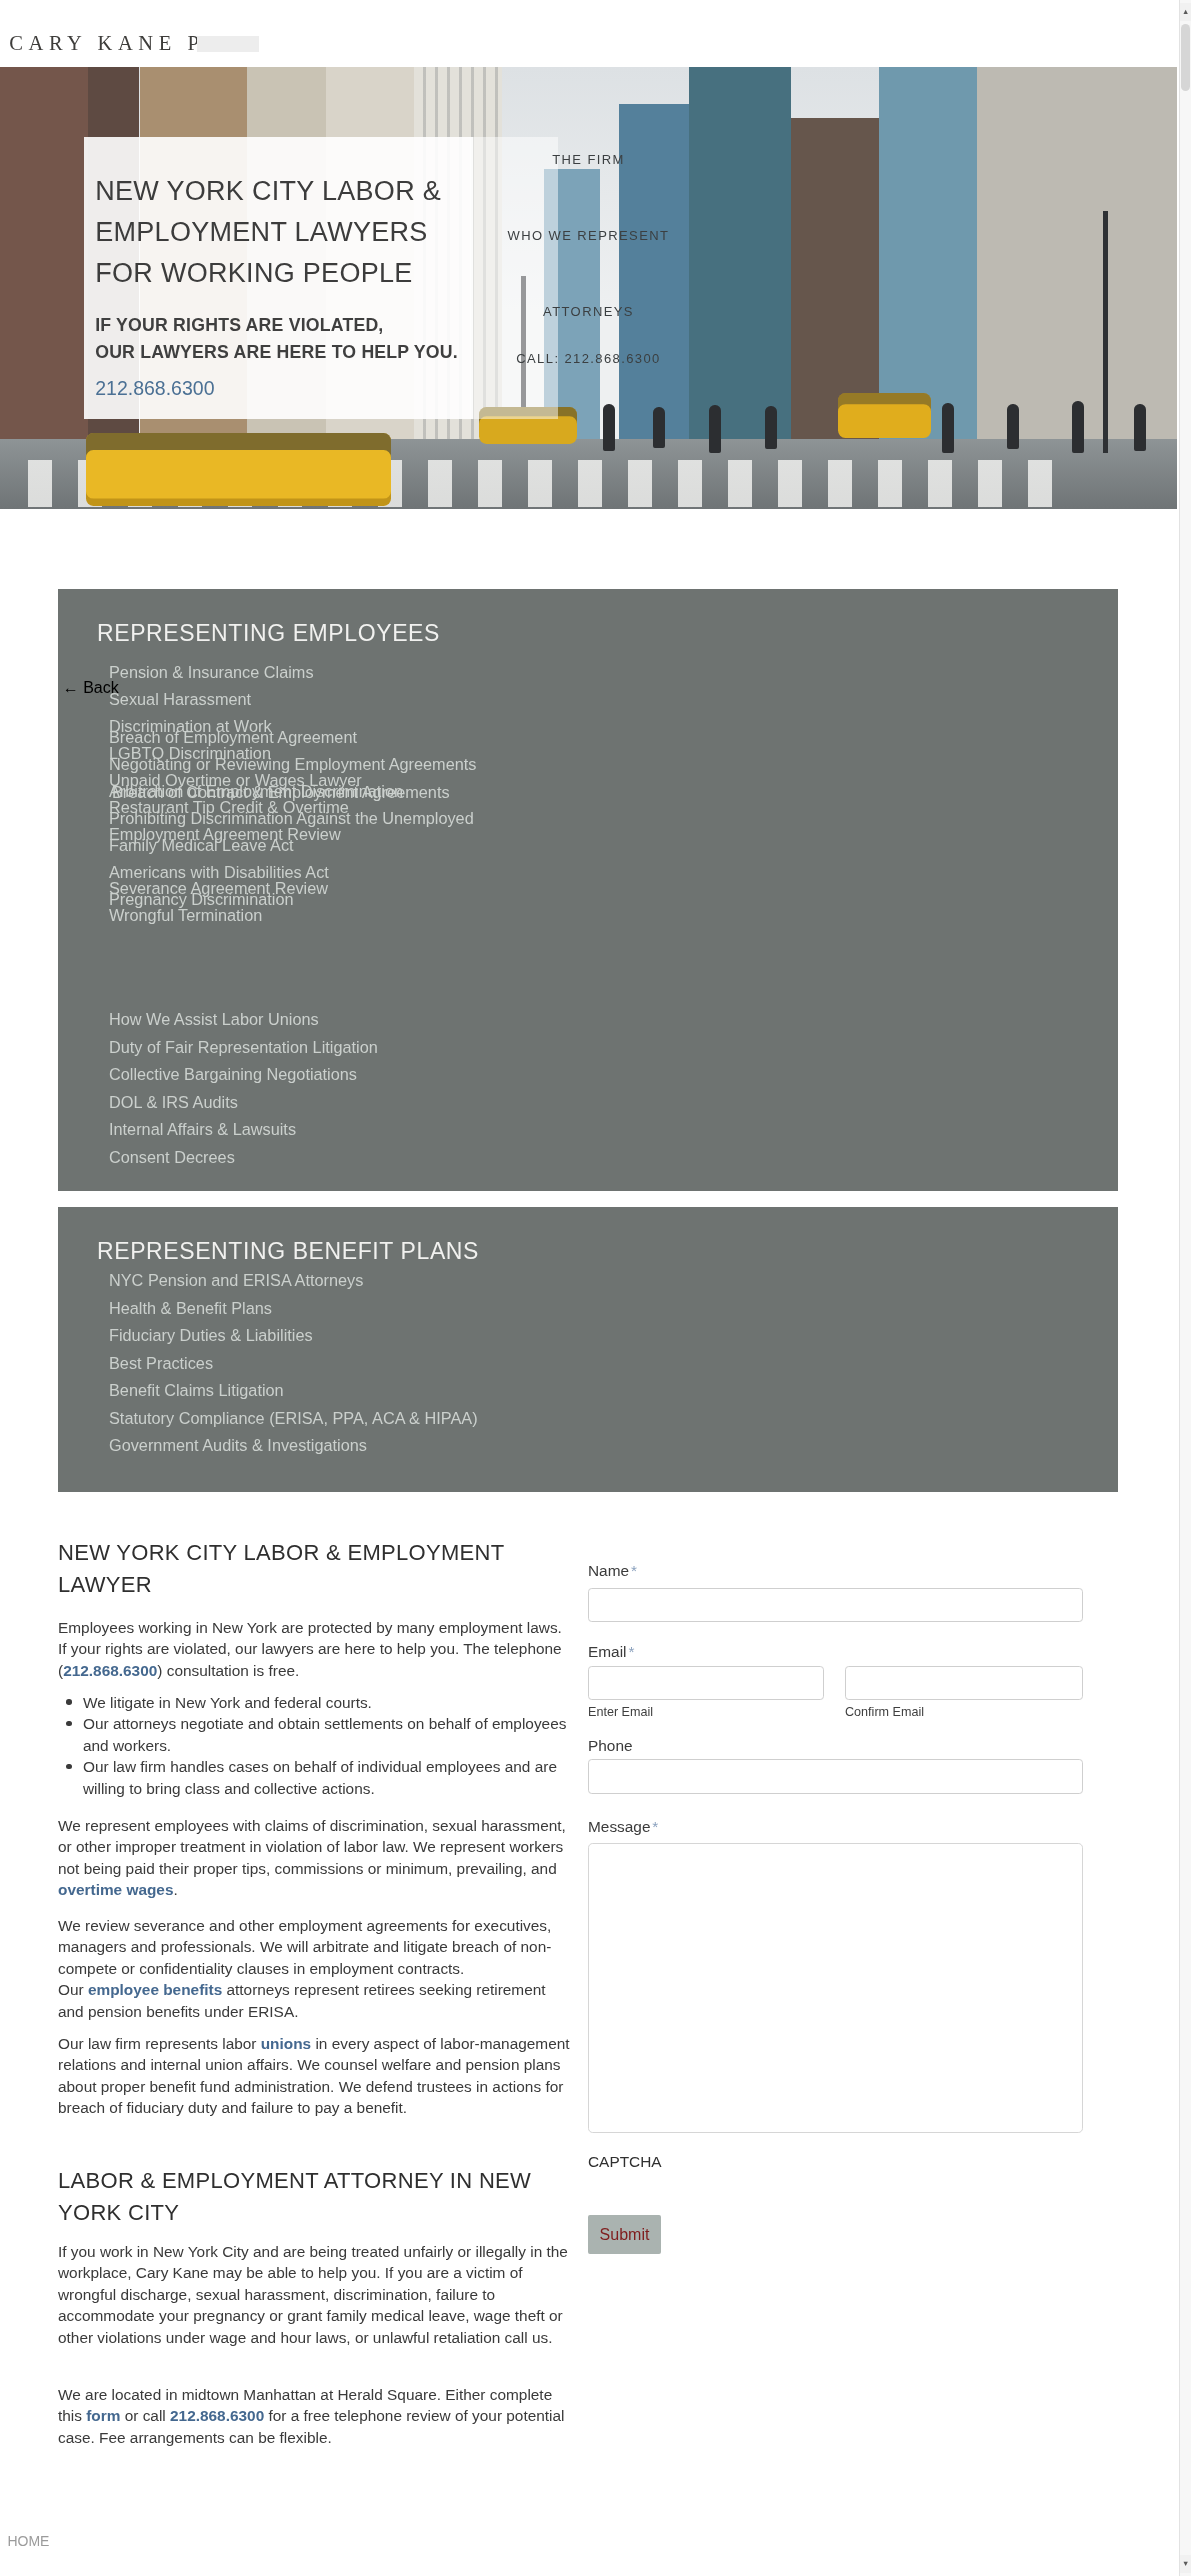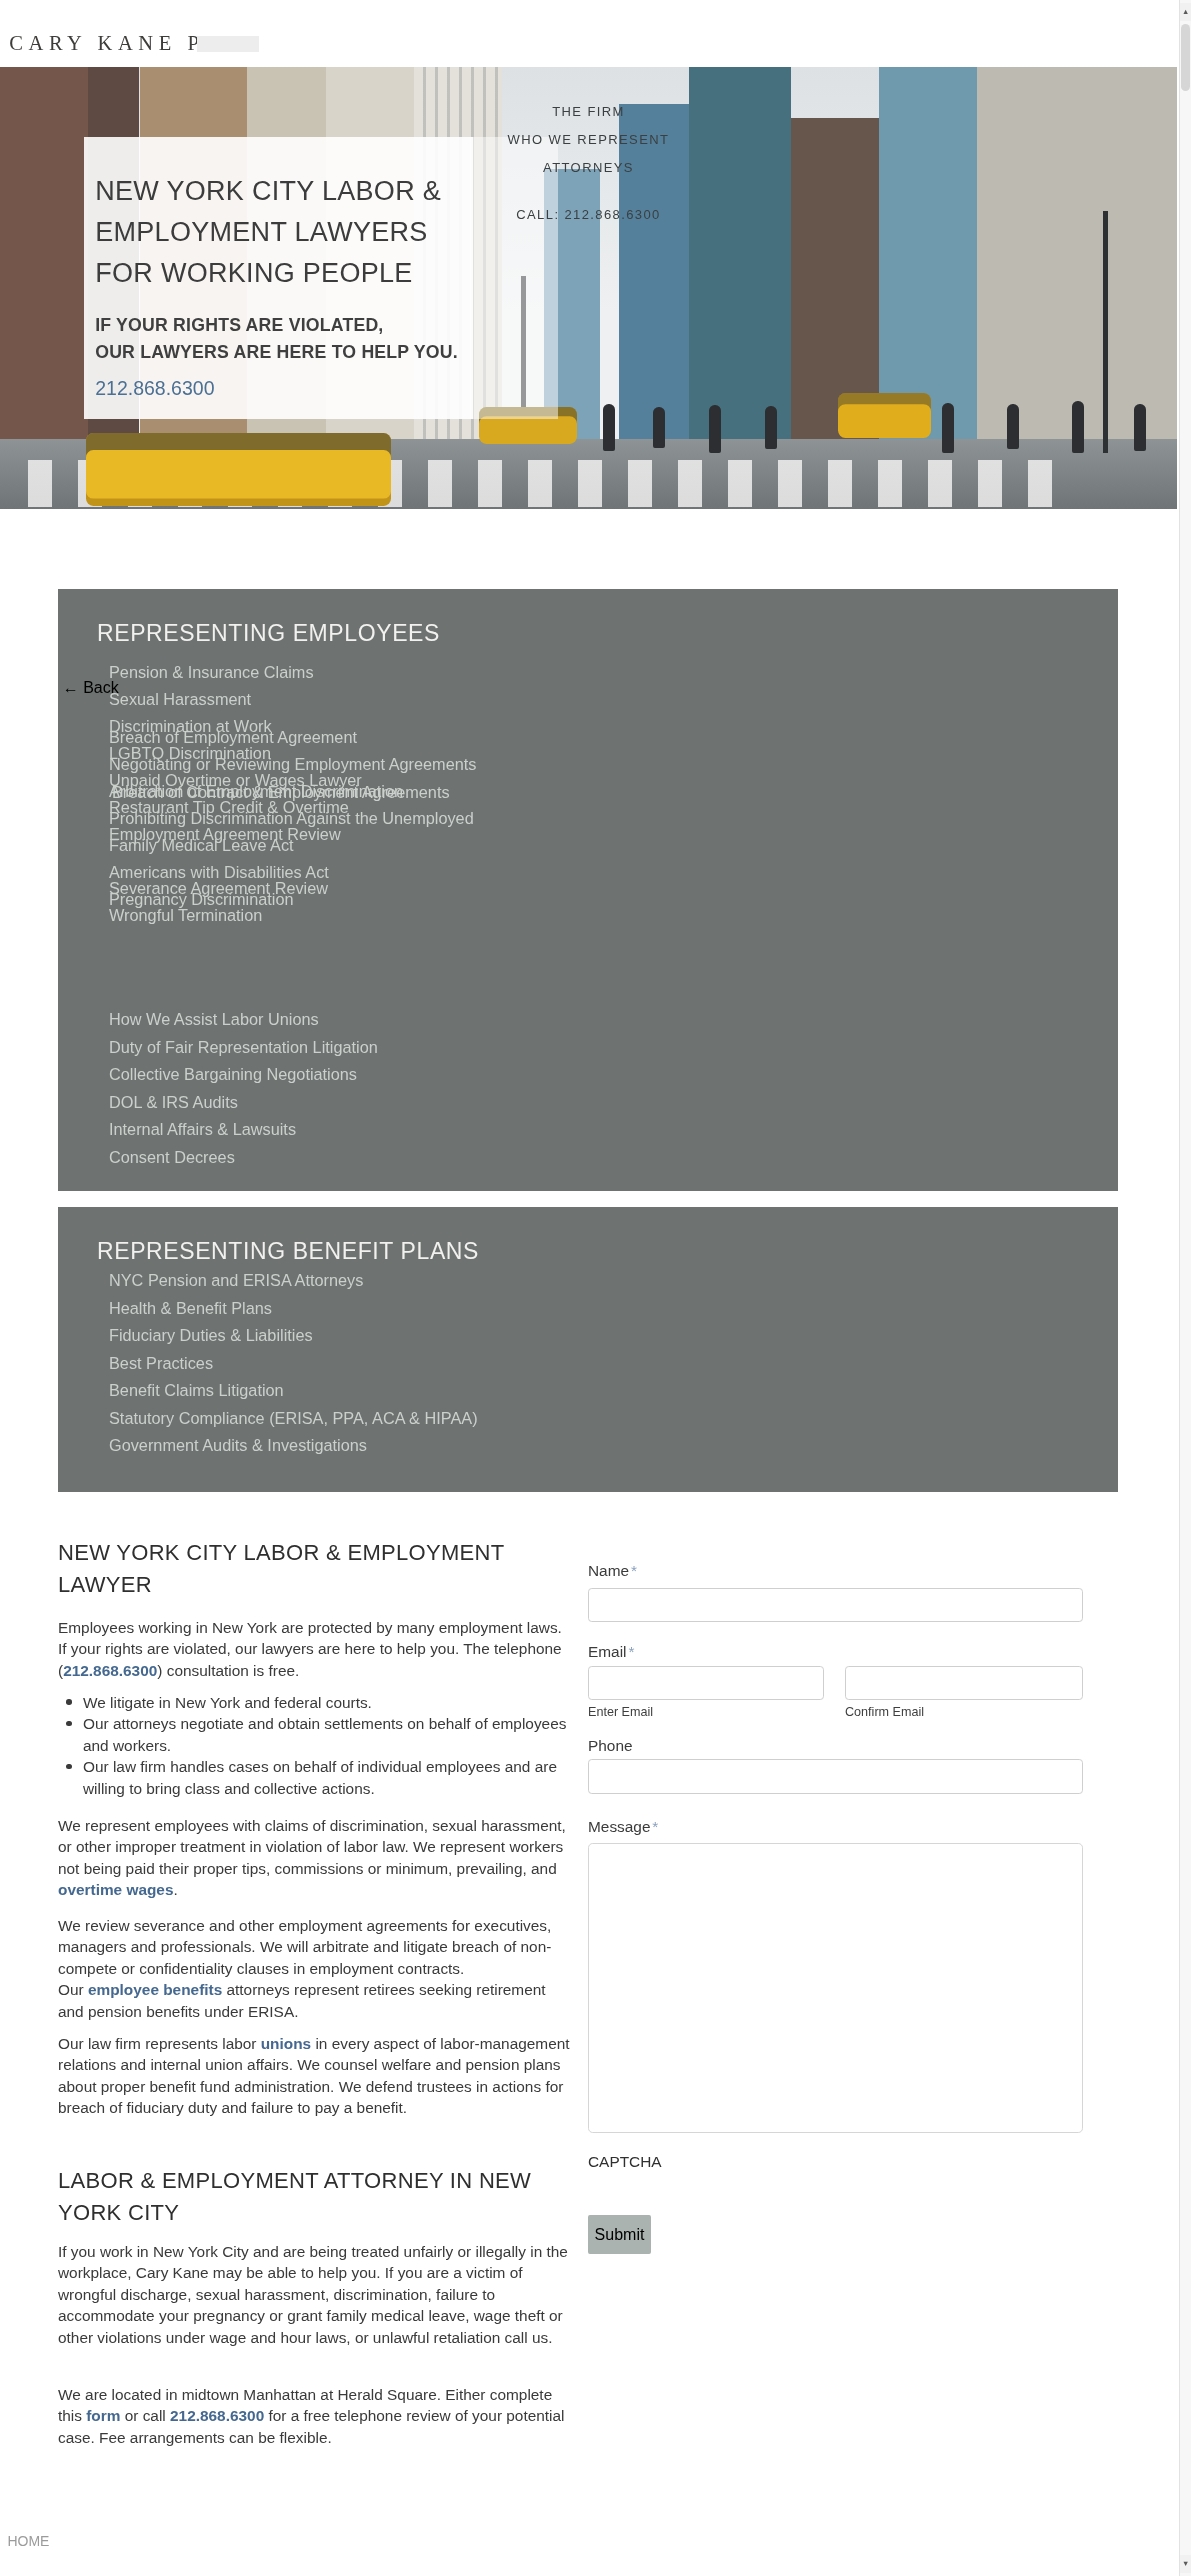"THE FIRM" .hero-nav .nav-item { margin-top: none -> 48px }
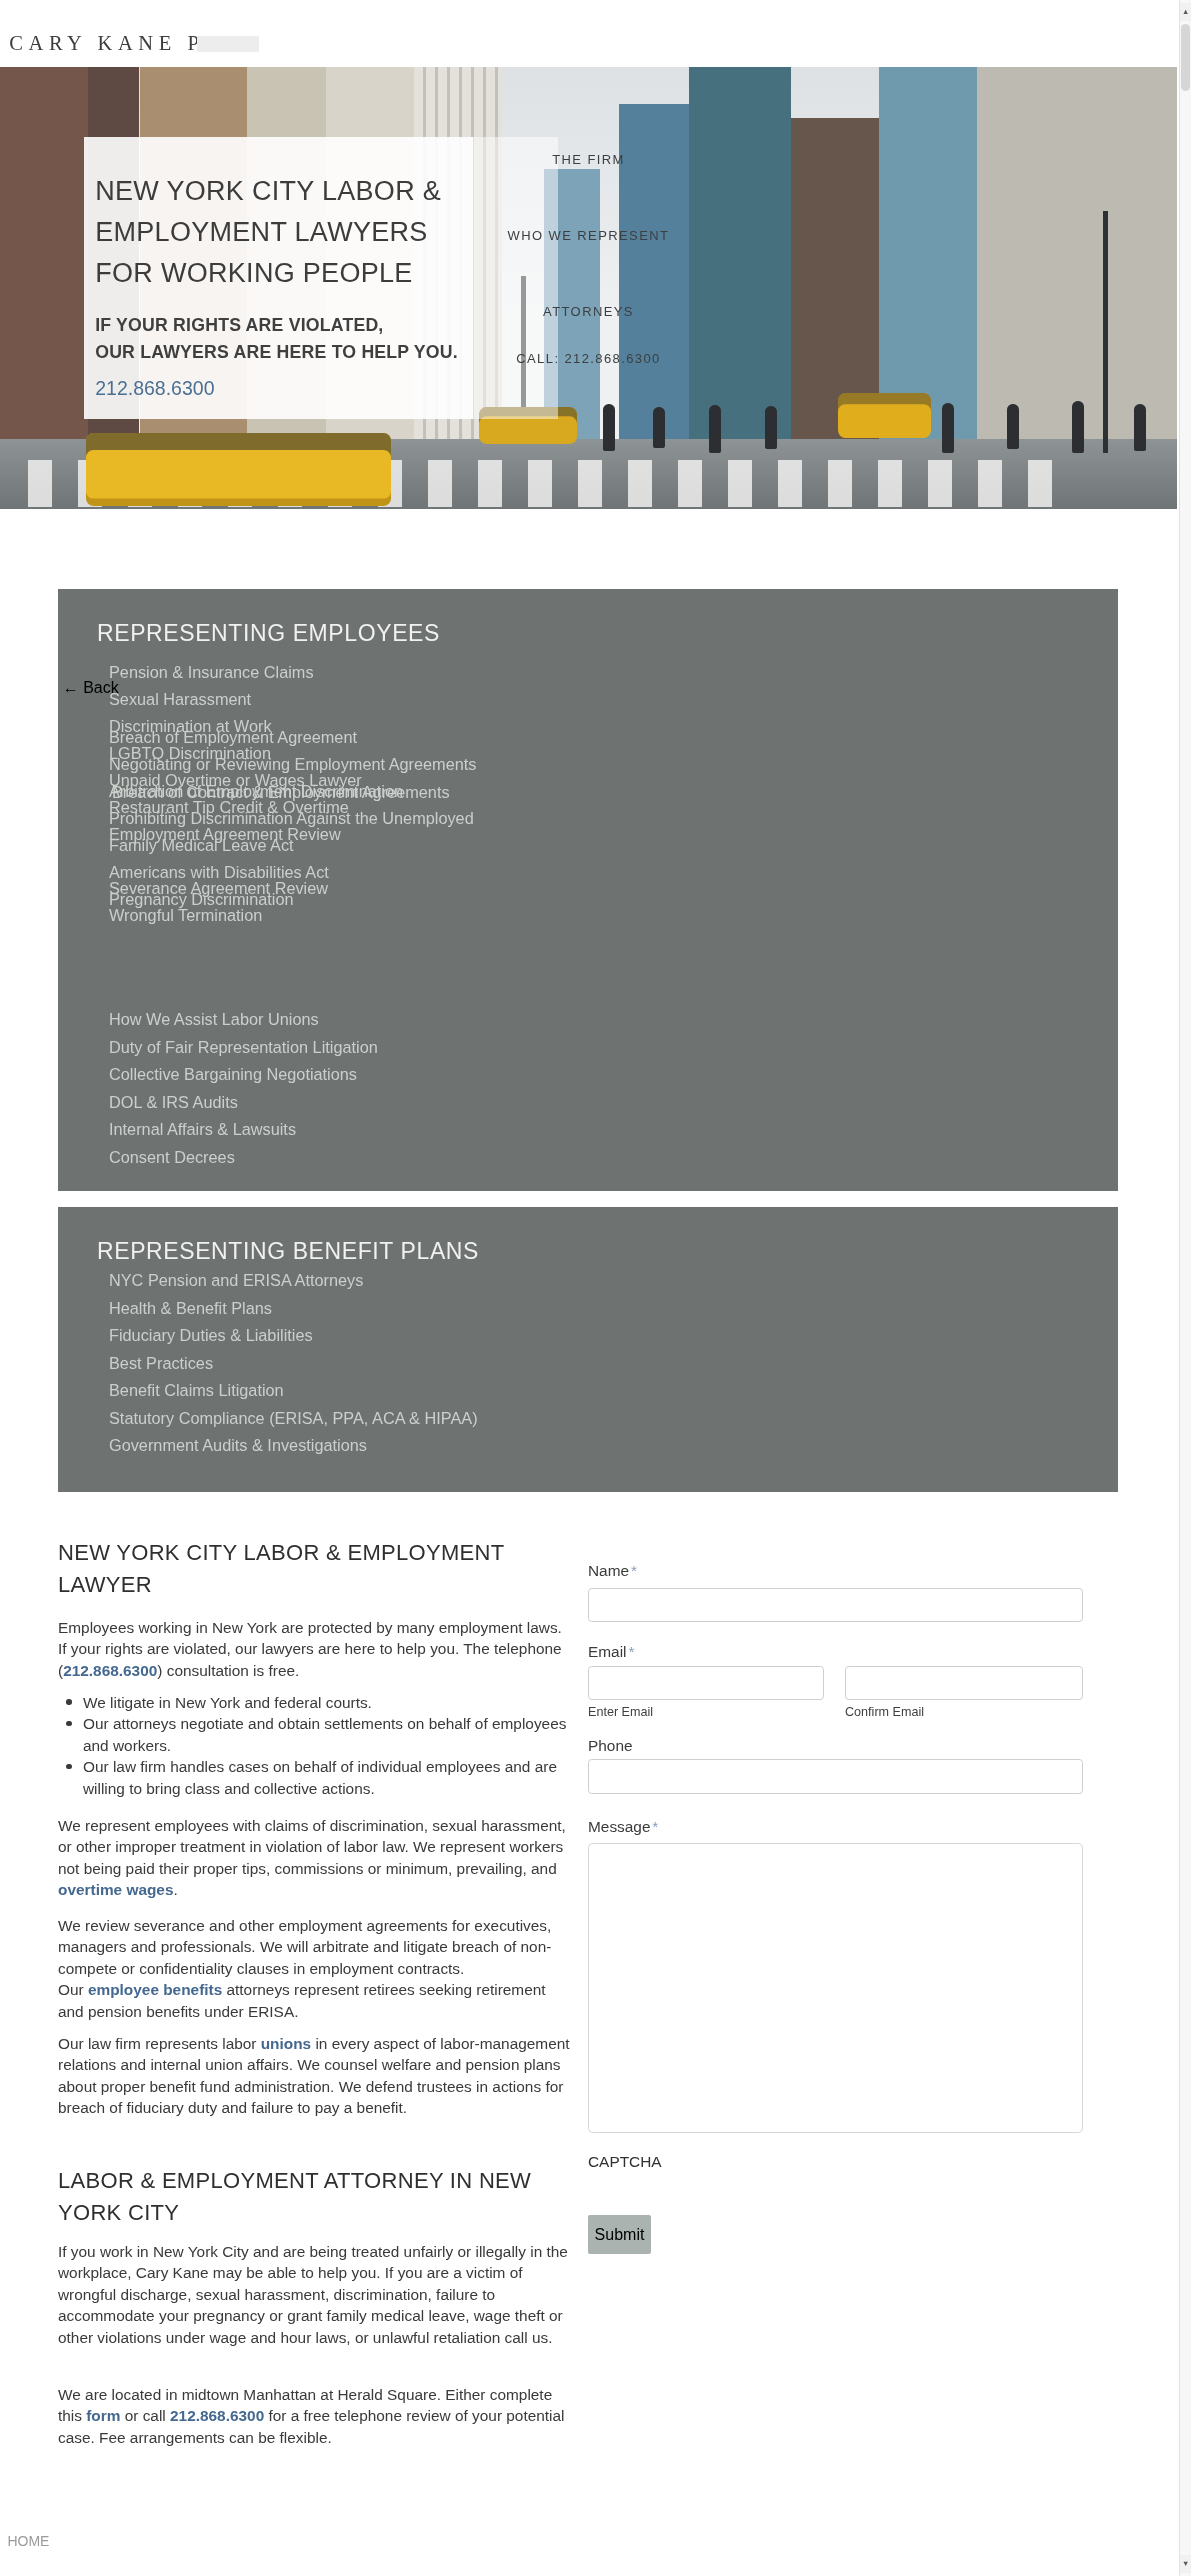"Submit" .submit-btn { color: #000000 -> #7f1d1d; width: 63px -> 73px }
